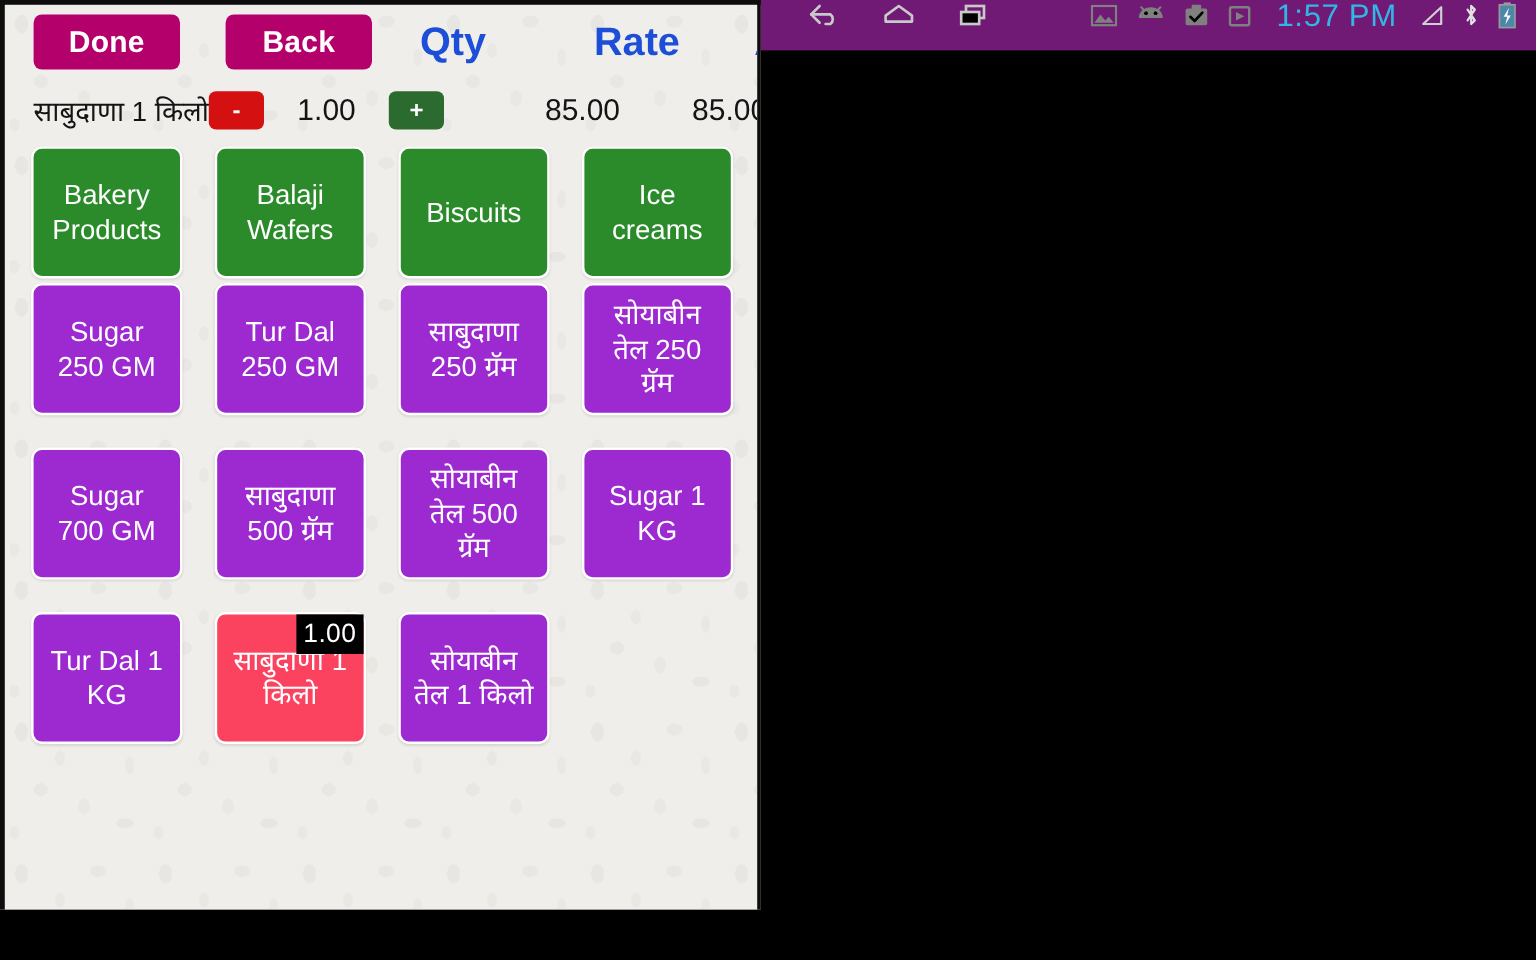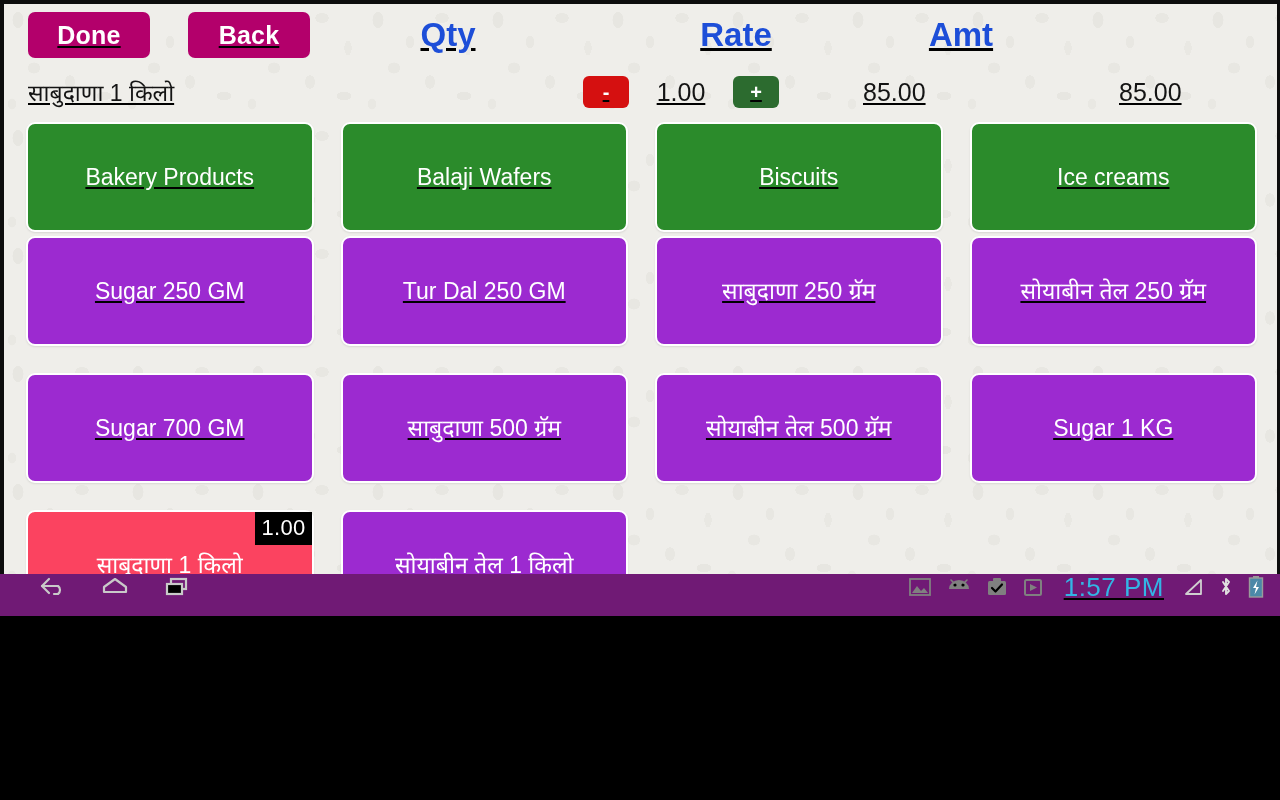"Done" #screen { flex-direction: column -> row; height: 616px -> 800px; text-decoration: underline -> none }
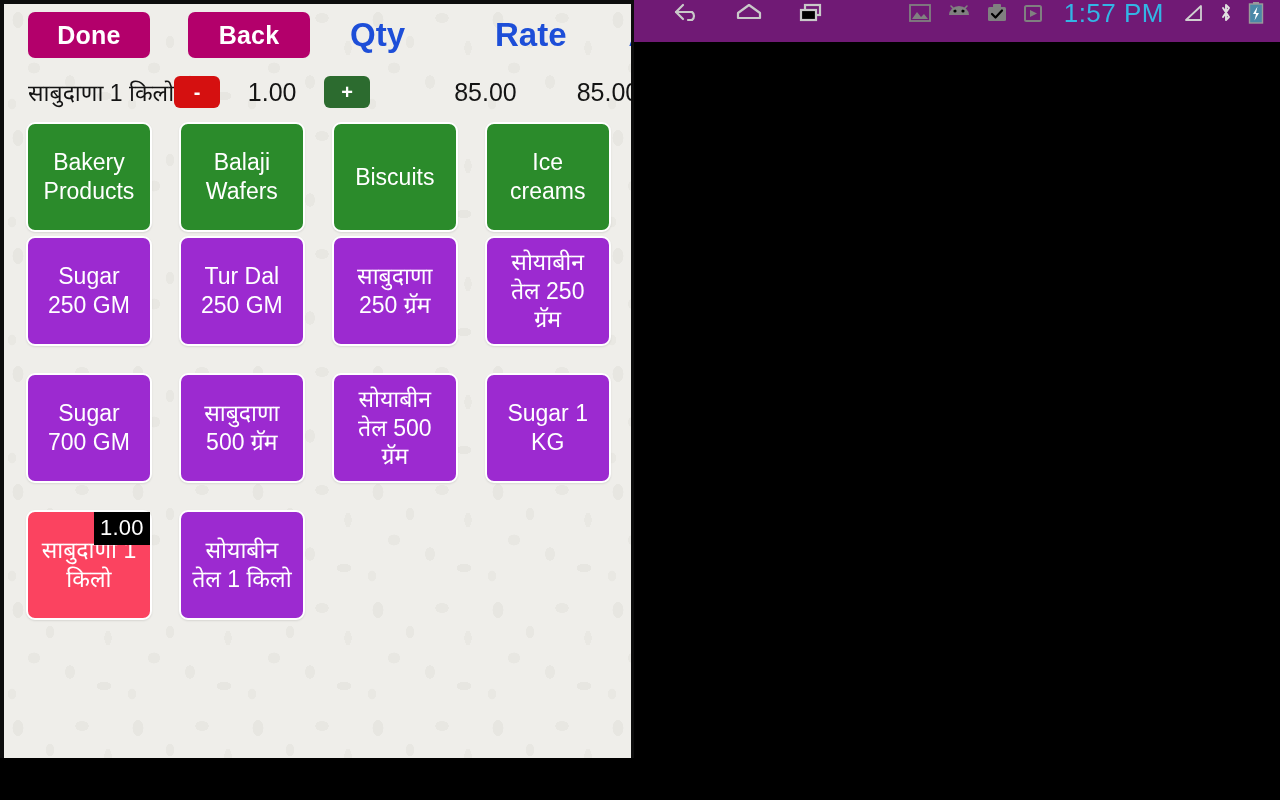"Tur Dal 1 KG" div.tile { html: none -> <div> <span>Tur Dal 1 KG</span> </div> }
